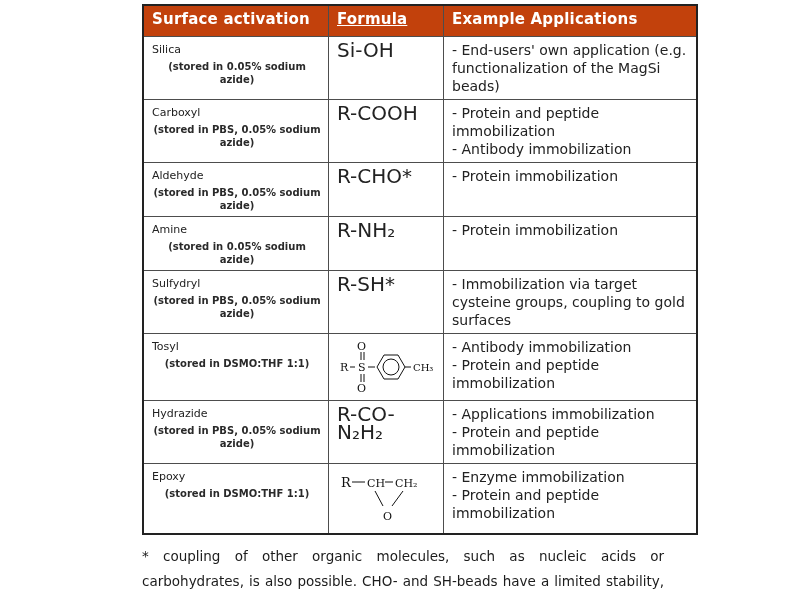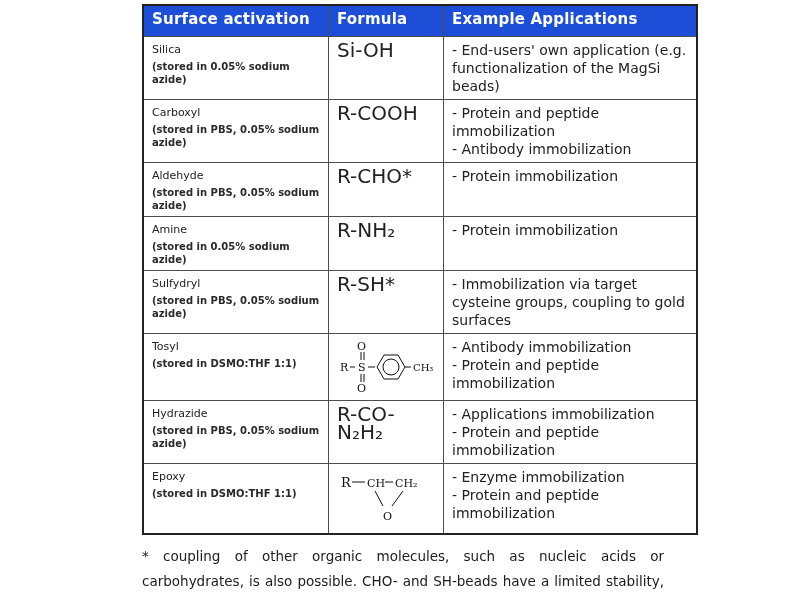"Surface activation" th.hdr { background: #1d4ed8 -> #c2410c }
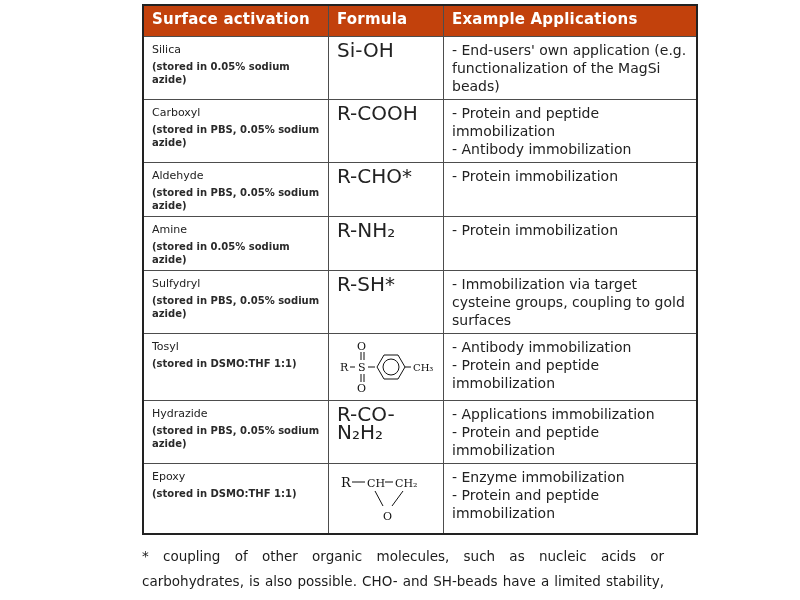"Formula" .col-form { text-decoration: none -> underline }
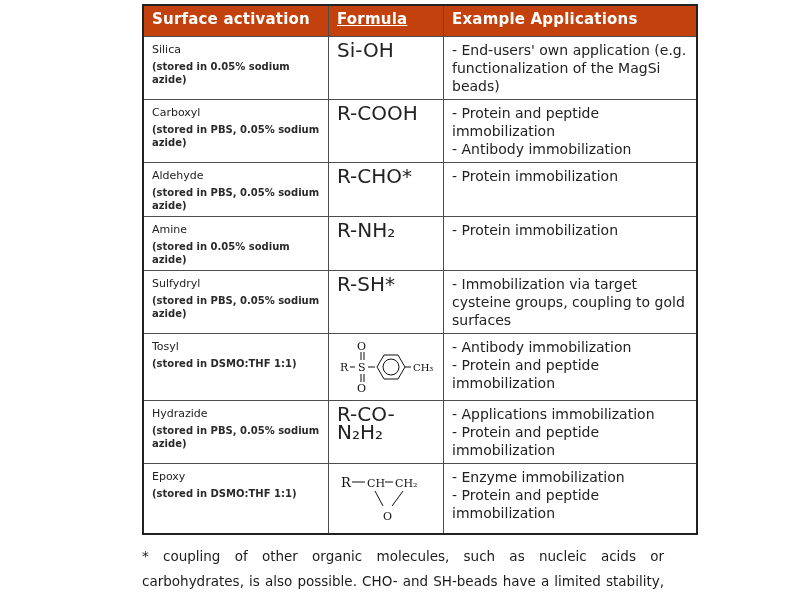"(stored in 0.05% sodium azide)" .row-stored { text-align: none -> center }
